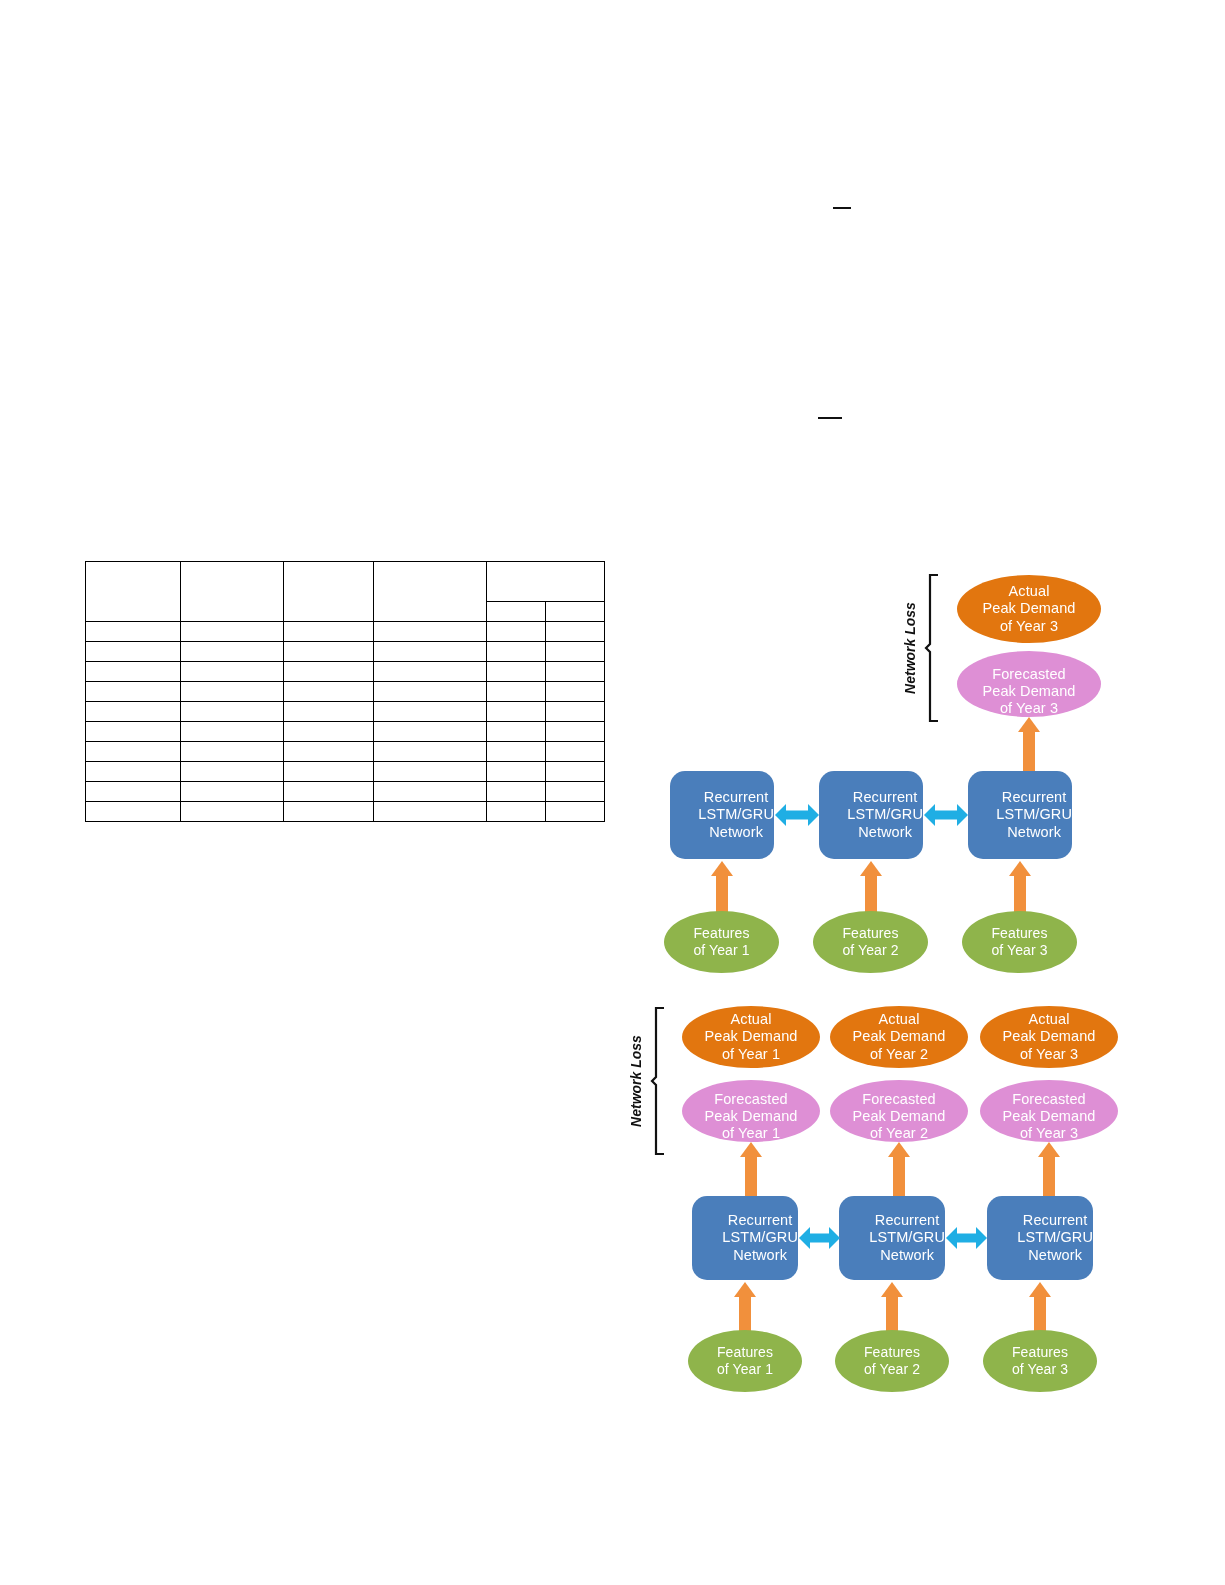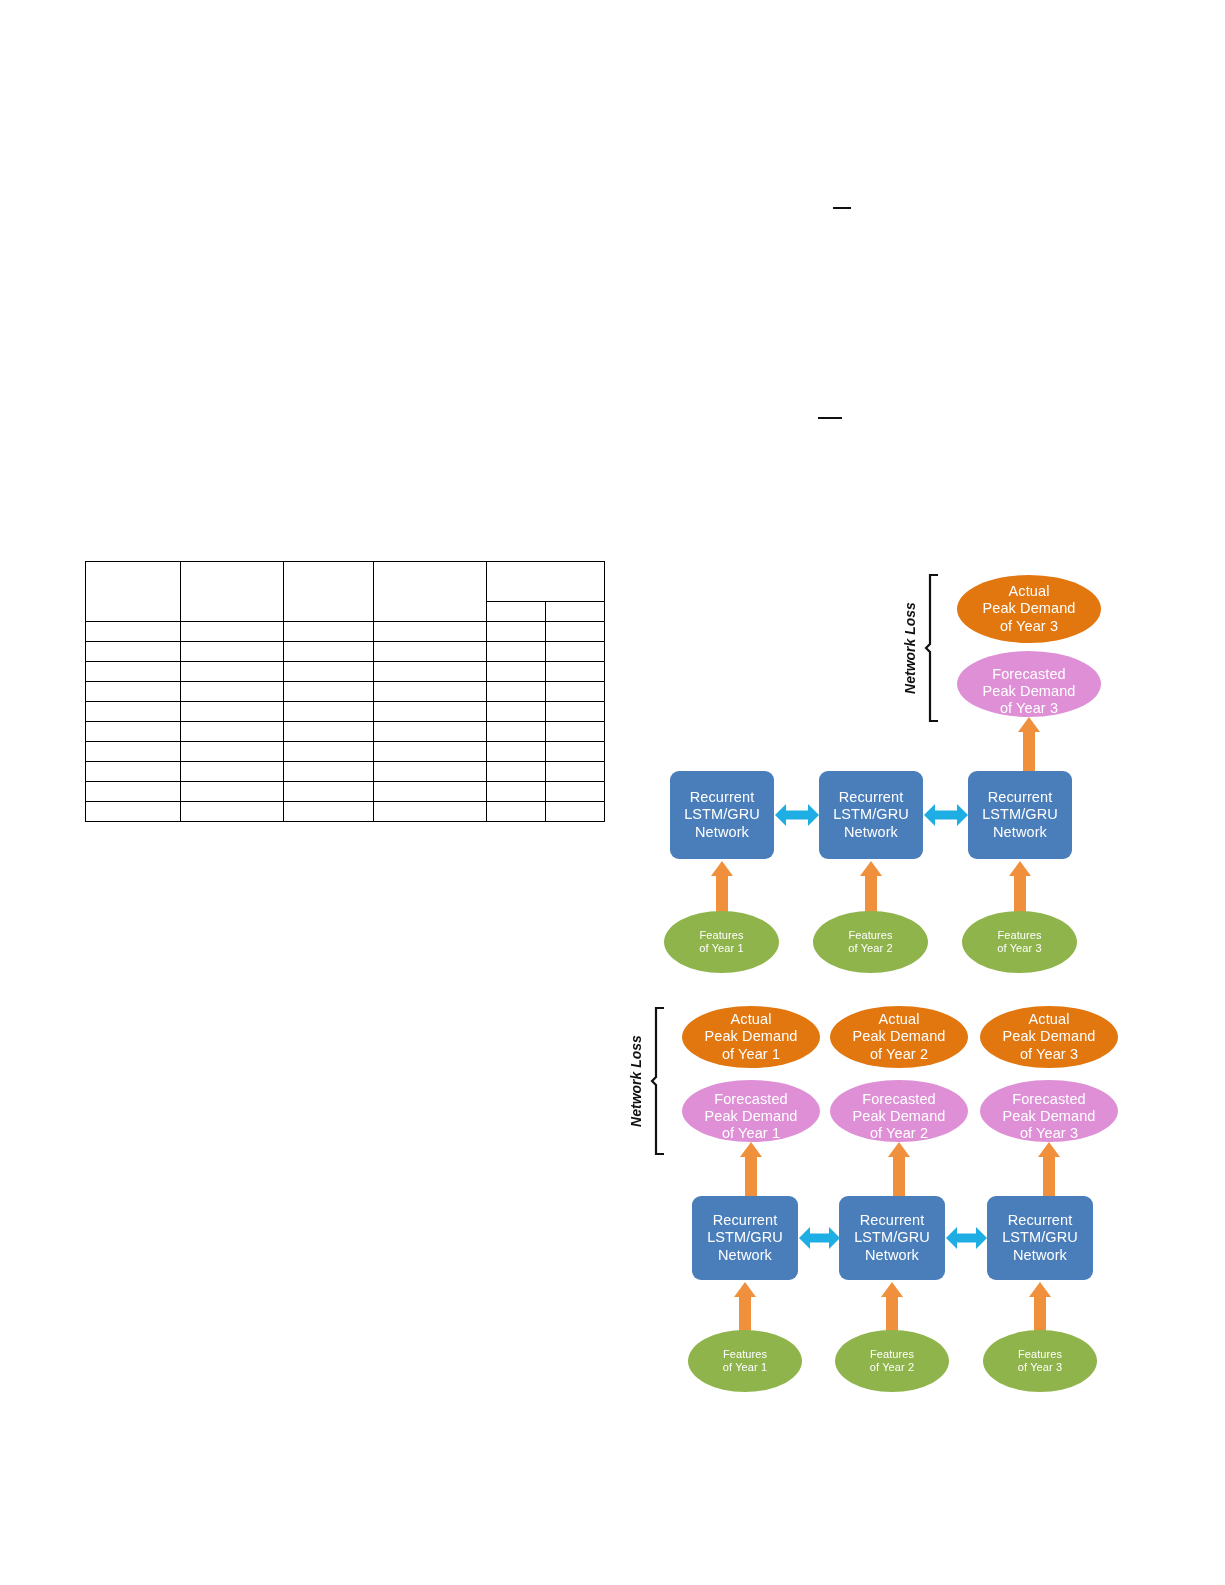"Recurrent" .node-rnn { border-radius: 9px -> 15px; justify-content: none -> flex-end }
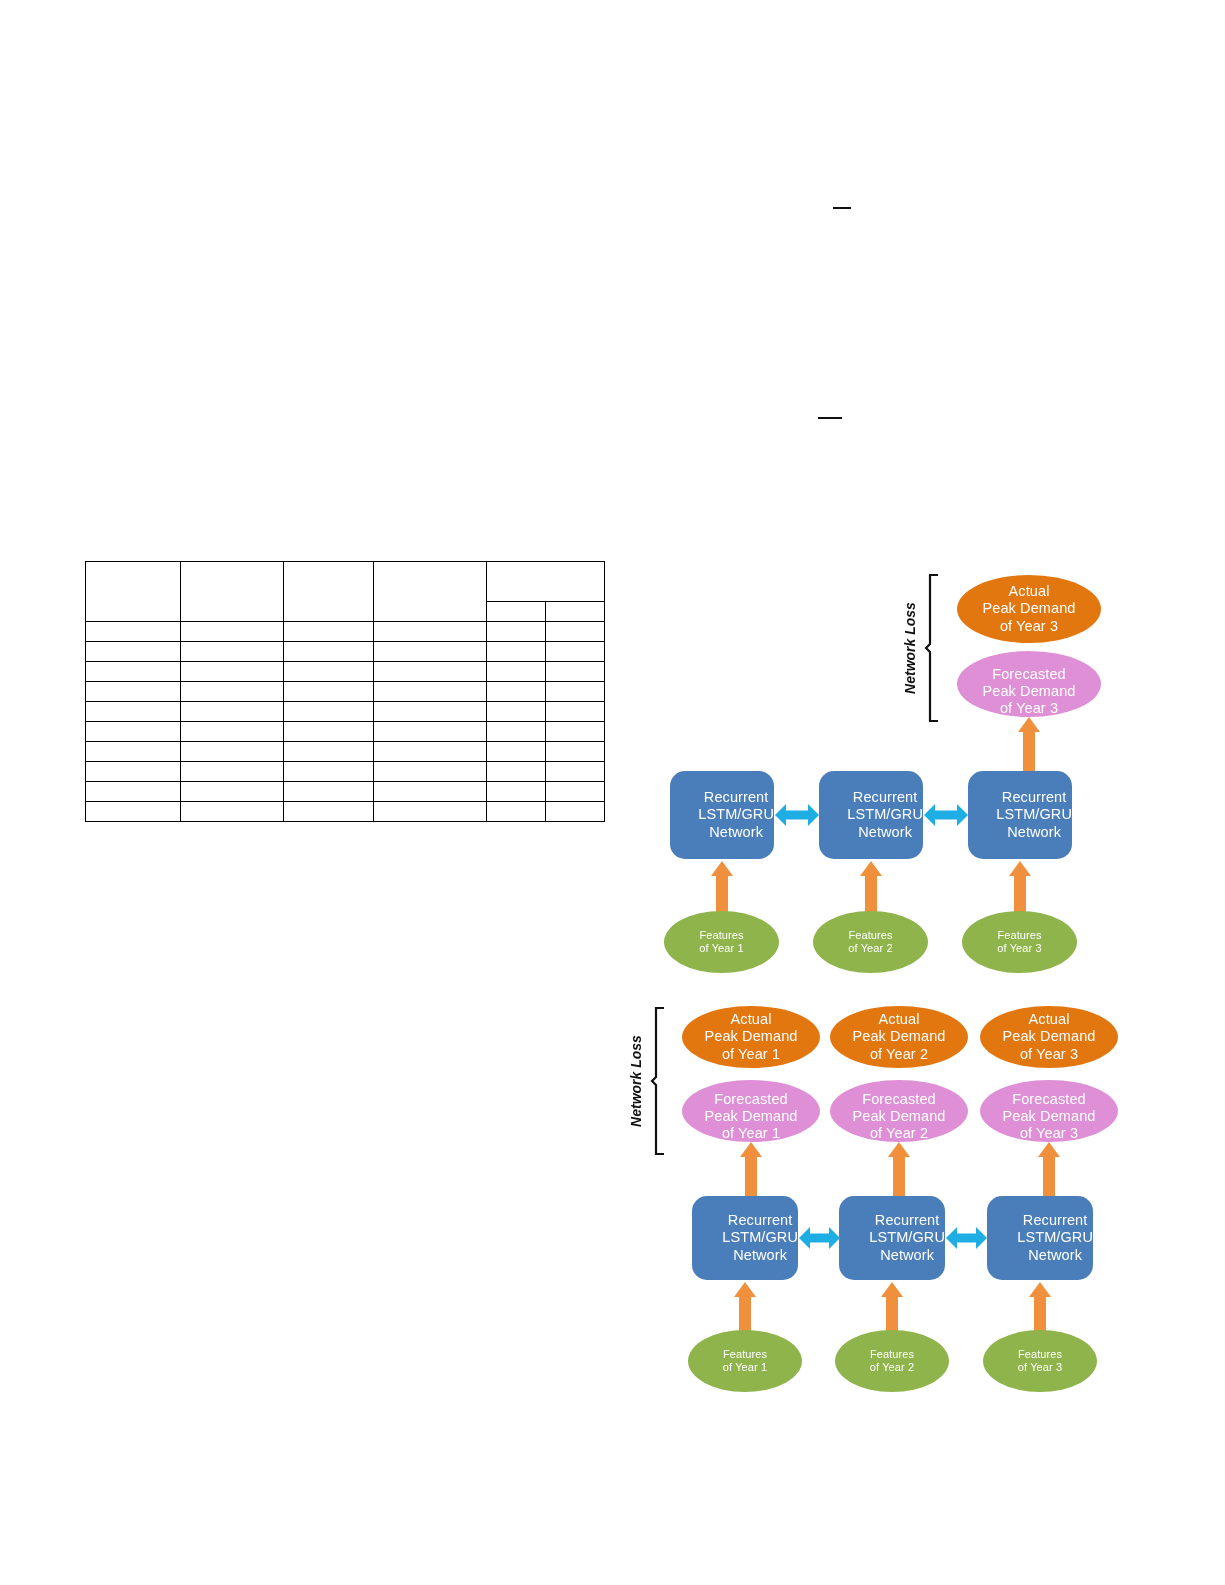"Features" .node-features { font-size: 11px -> 14px }
